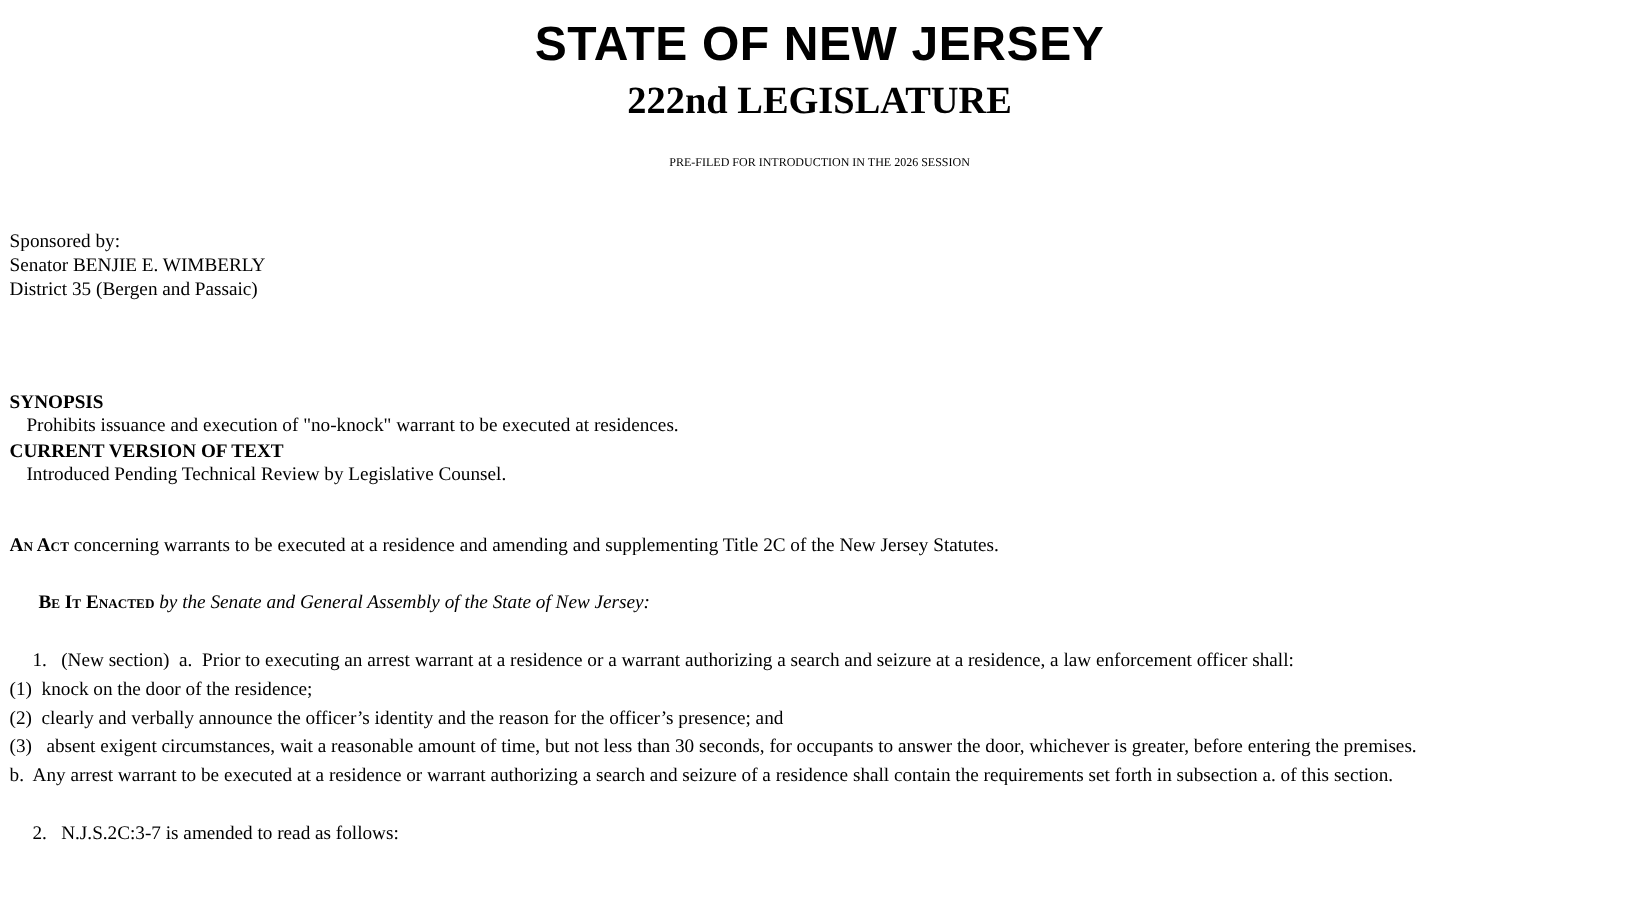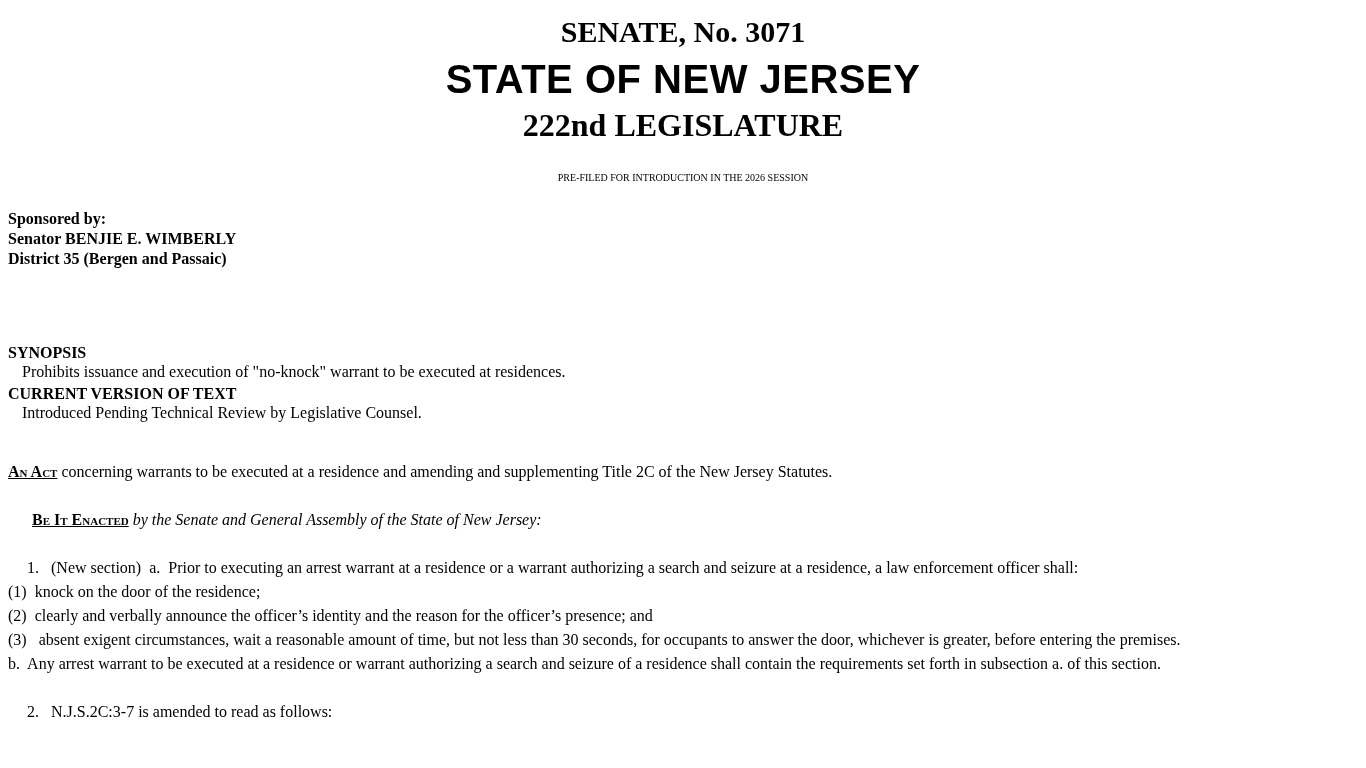"SENATE, No. 3071" div.bill-number { html: <div>SENATE, No. 3071</div> -> none }
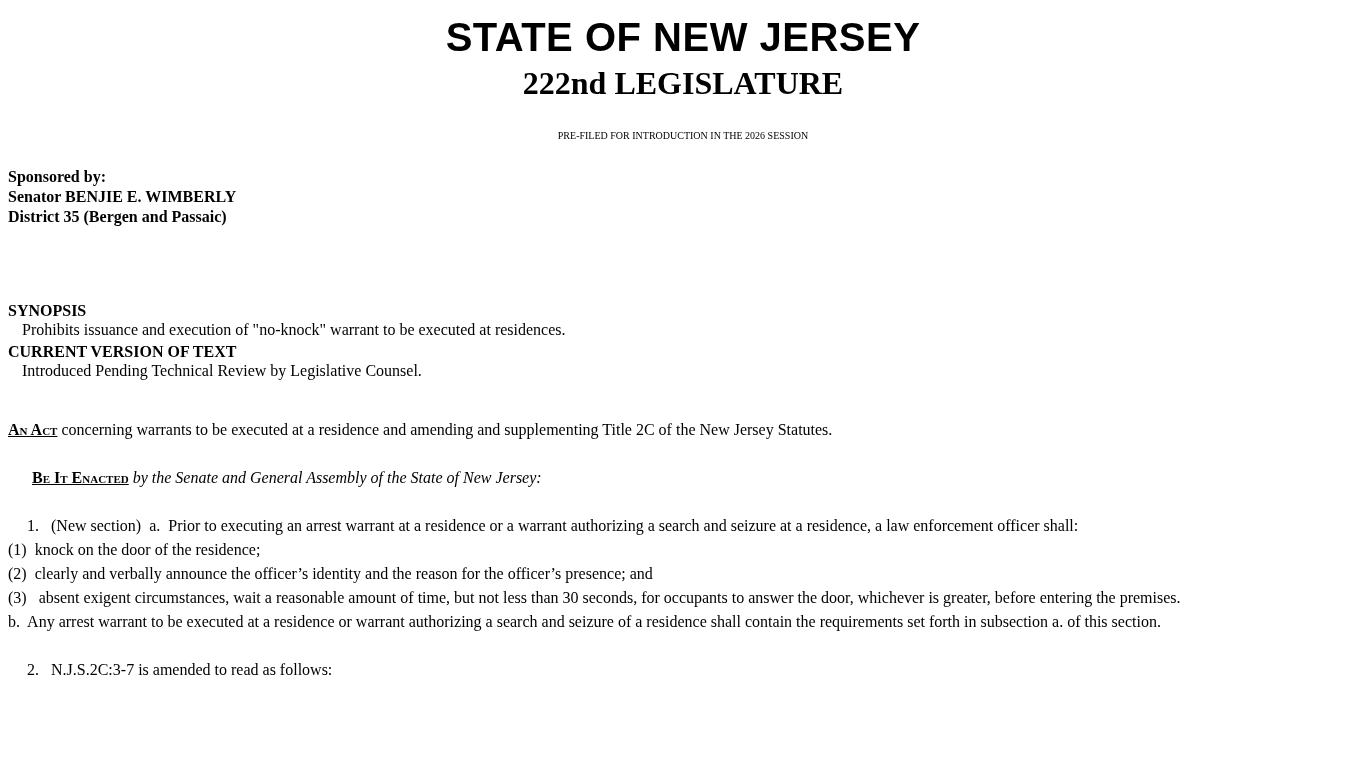"Sponsored by:" .sponsor { font-weight: bold -> normal; margin-top: 21px -> 46px }
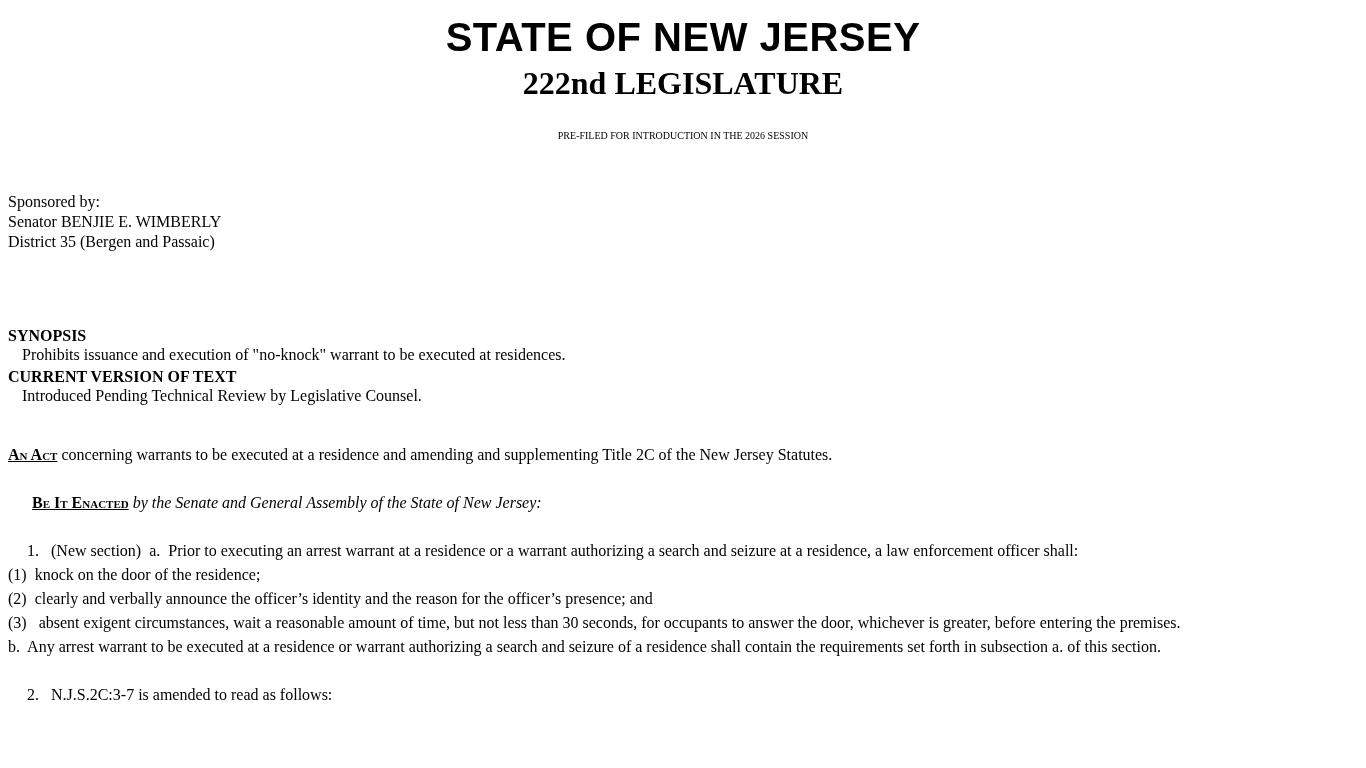"An Act" .smallcaps { text-decoration: underline -> none }
